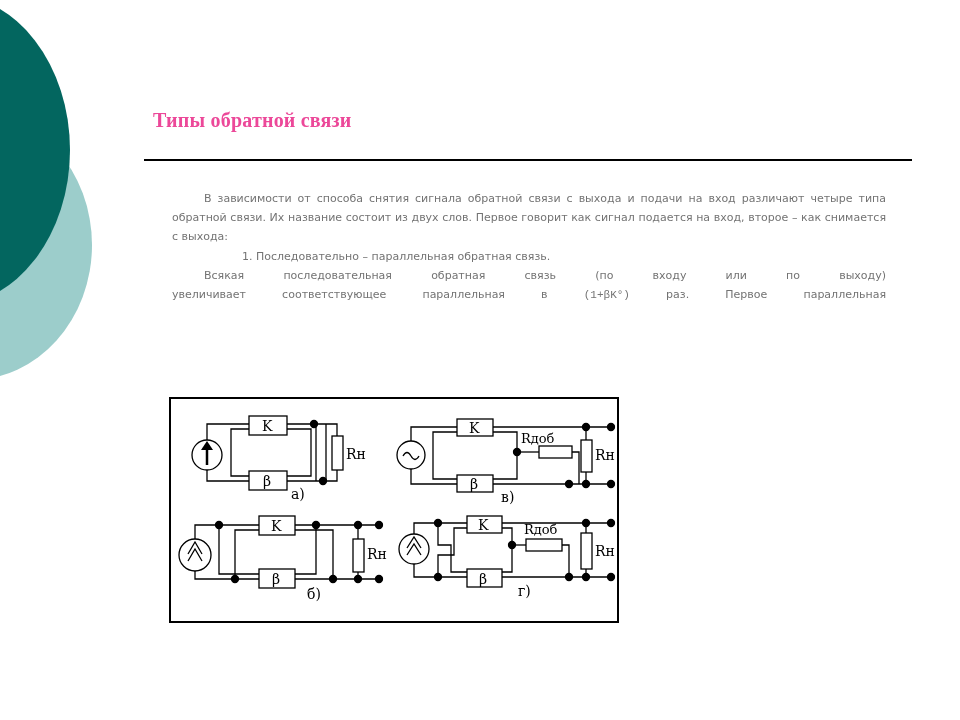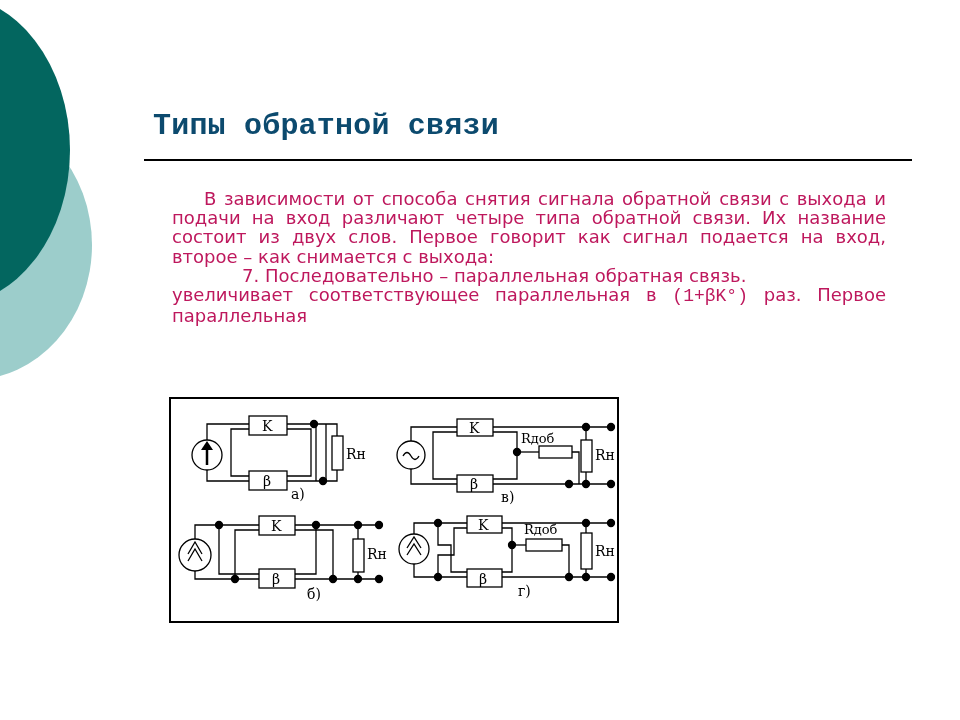"Типы обратной связи" .title { color: #0c4a6e -> #ec4899; font-family: Liberation Mono, monospace -> Liberation Serif, serif; font-size: 30px -> 20px }
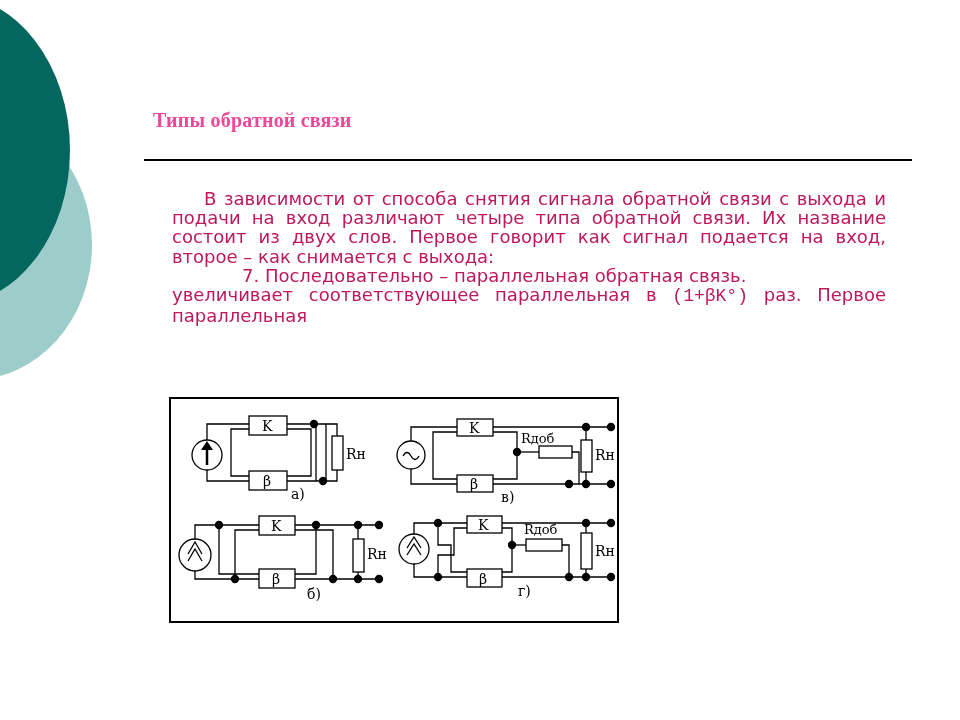"В зависимости от способа снятия" .body { color: #be185d -> #737373; font-size: 18px -> 11px }
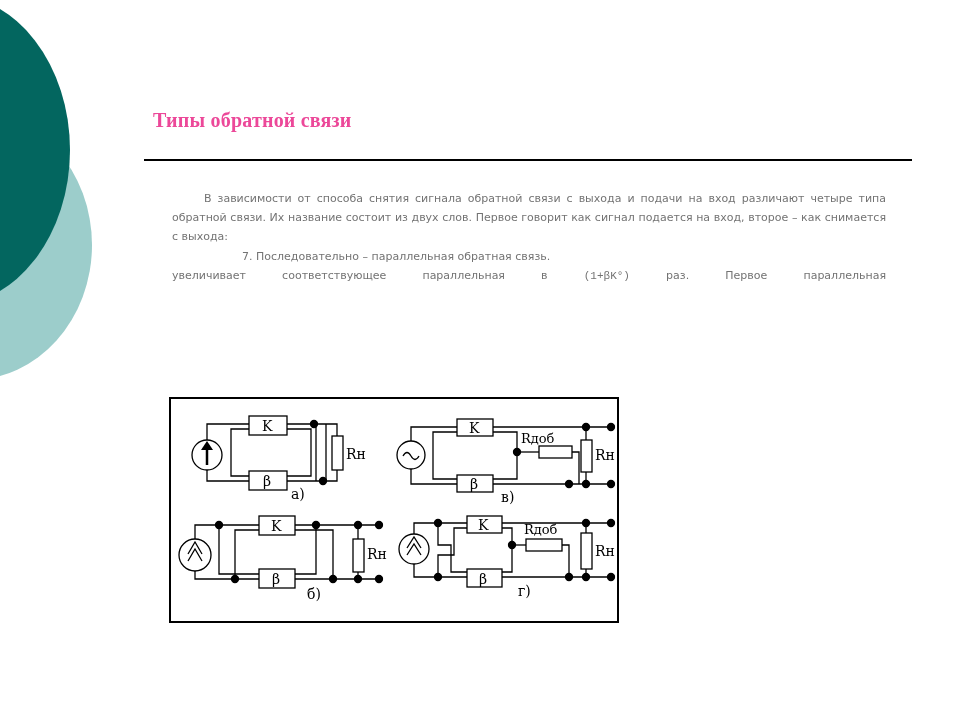"7. Последовательно – параллельная" p.li { text: 7 -> 1 }
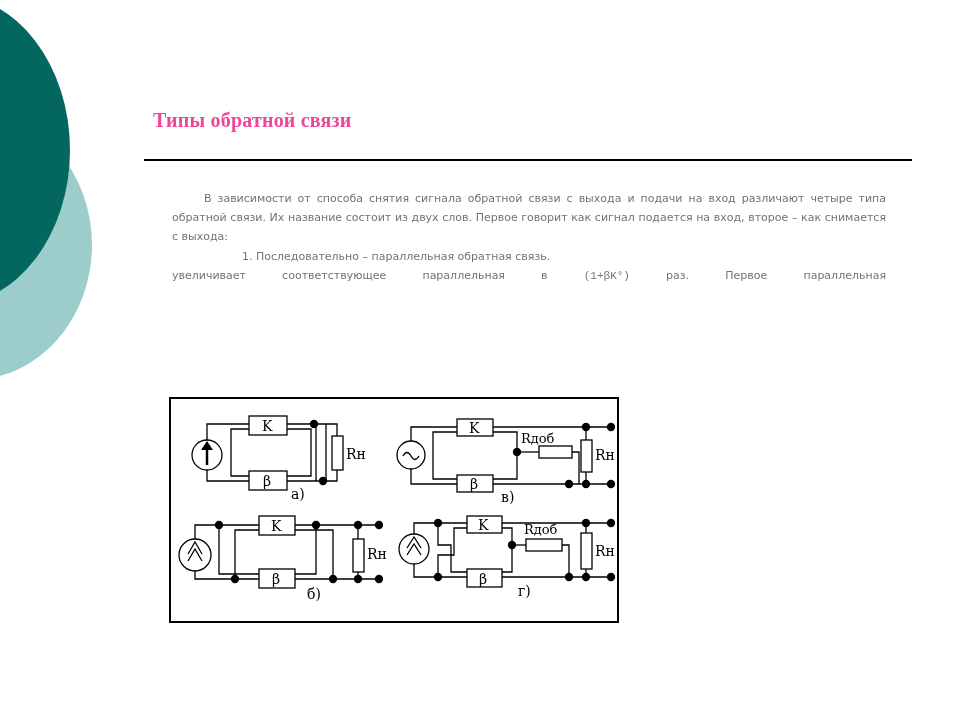"Всякая последовательная обратная связь" p.p { html: none -> <p>Всякая последовательная обратная связь (по входу или по выходу)</p> }
